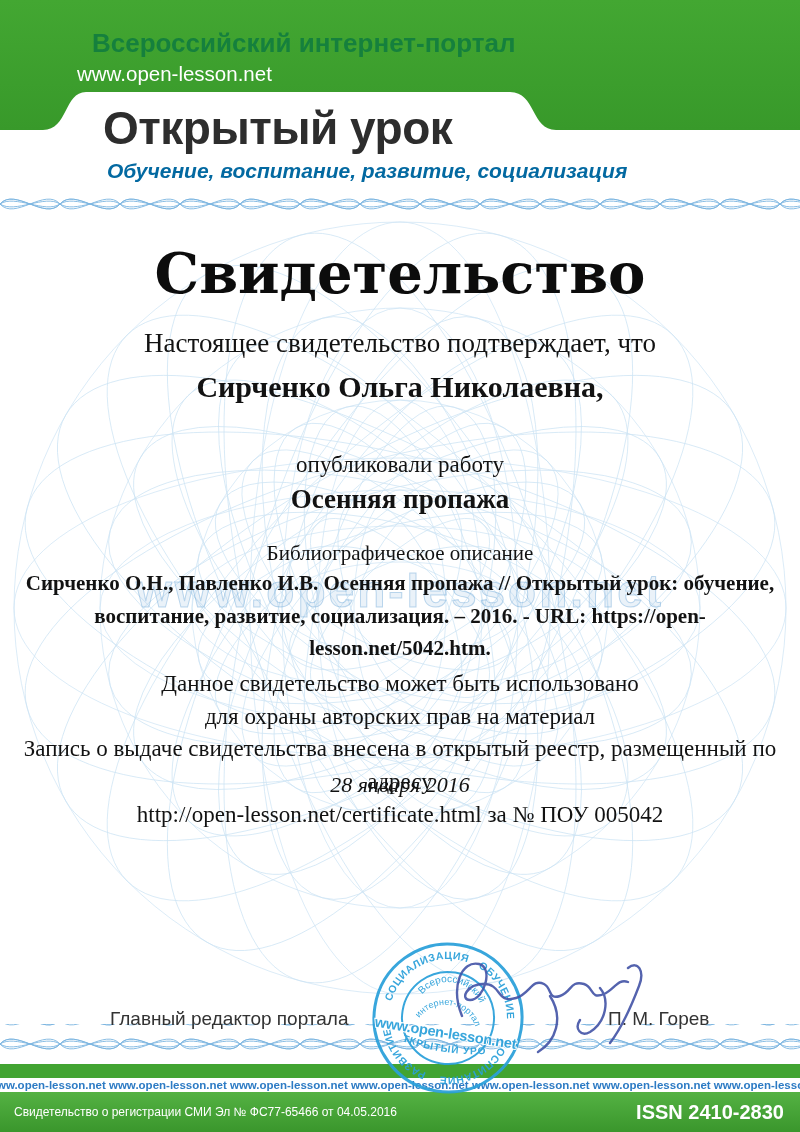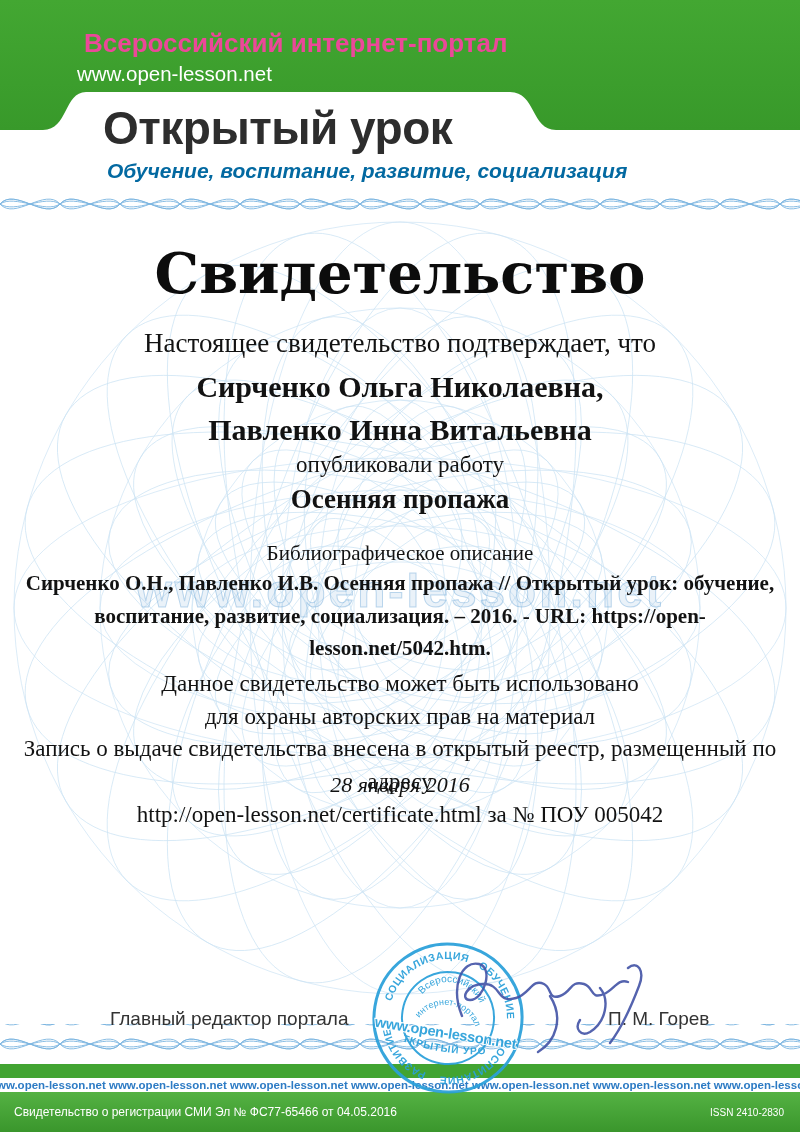"Всероссийский интернет-портал" .portal-name { color: #ec4899 -> #15803d; left: 84px -> 92px }
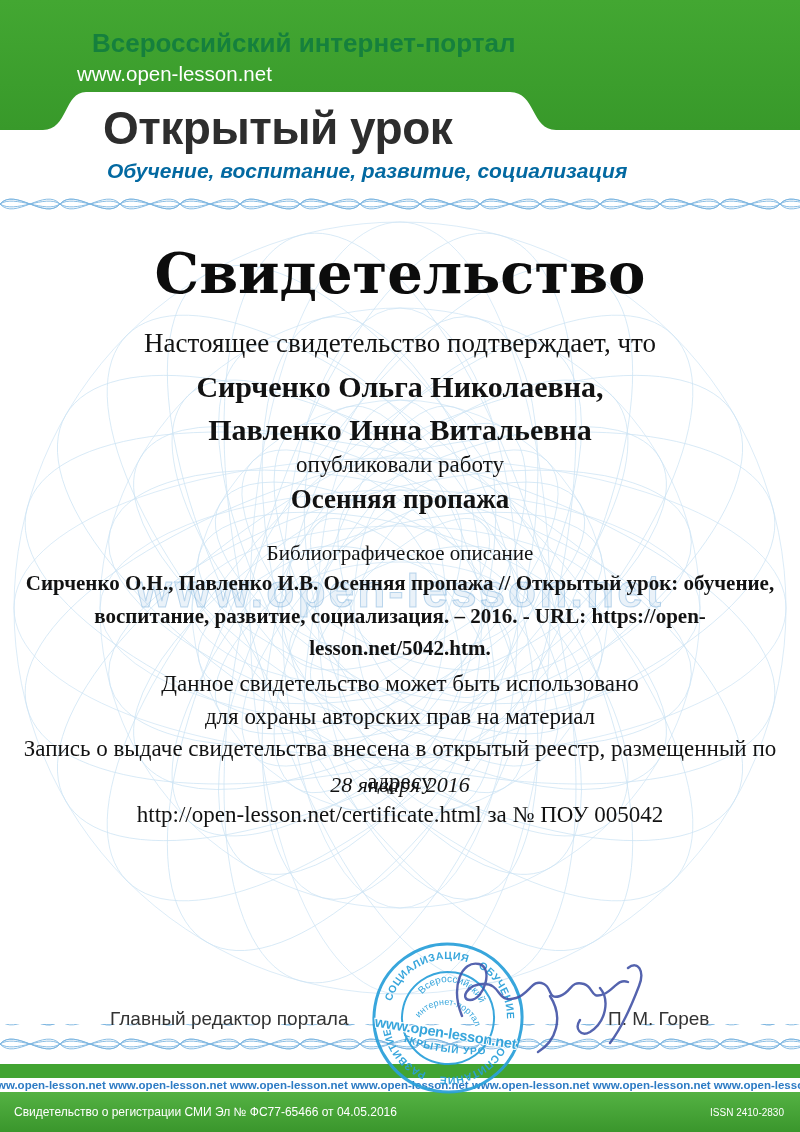"Павленко Инна Витальевна" div { html: <div>Павленко Инна Витальевна</div> -> none }
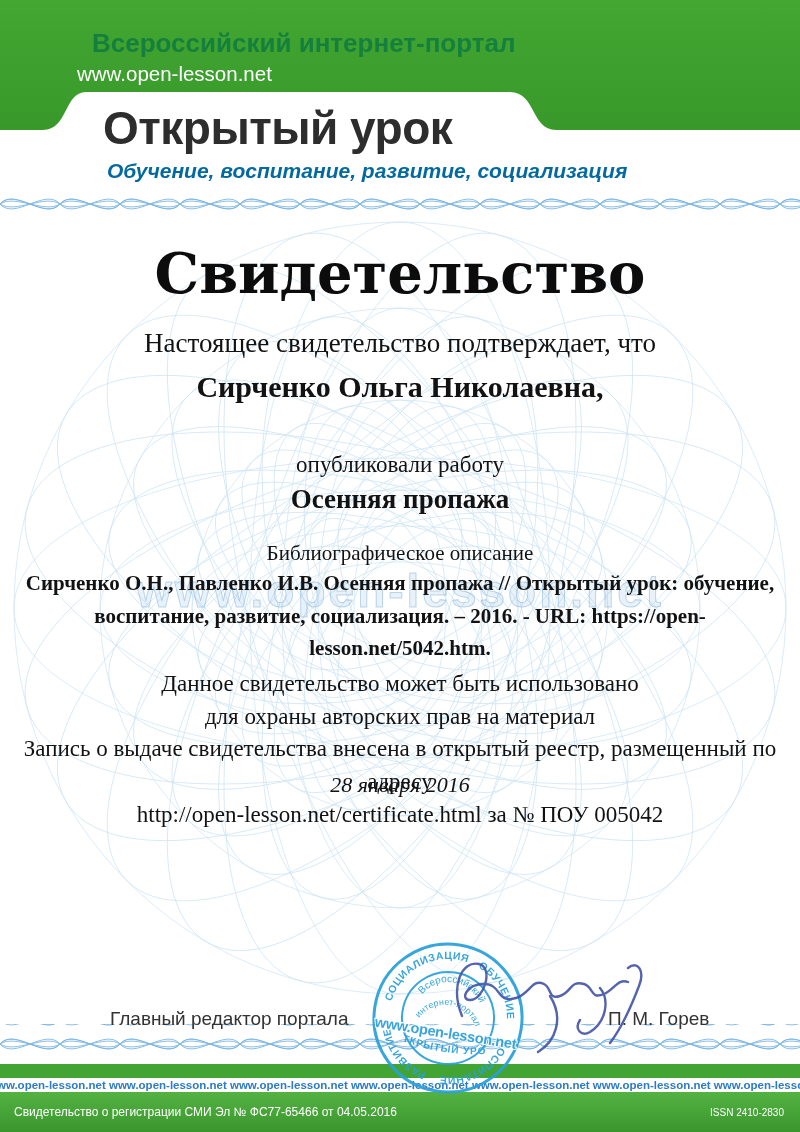"ISSN 2410-2830" .footer-issn { font-size: 10px -> 20px; font-weight: normal -> bold }
